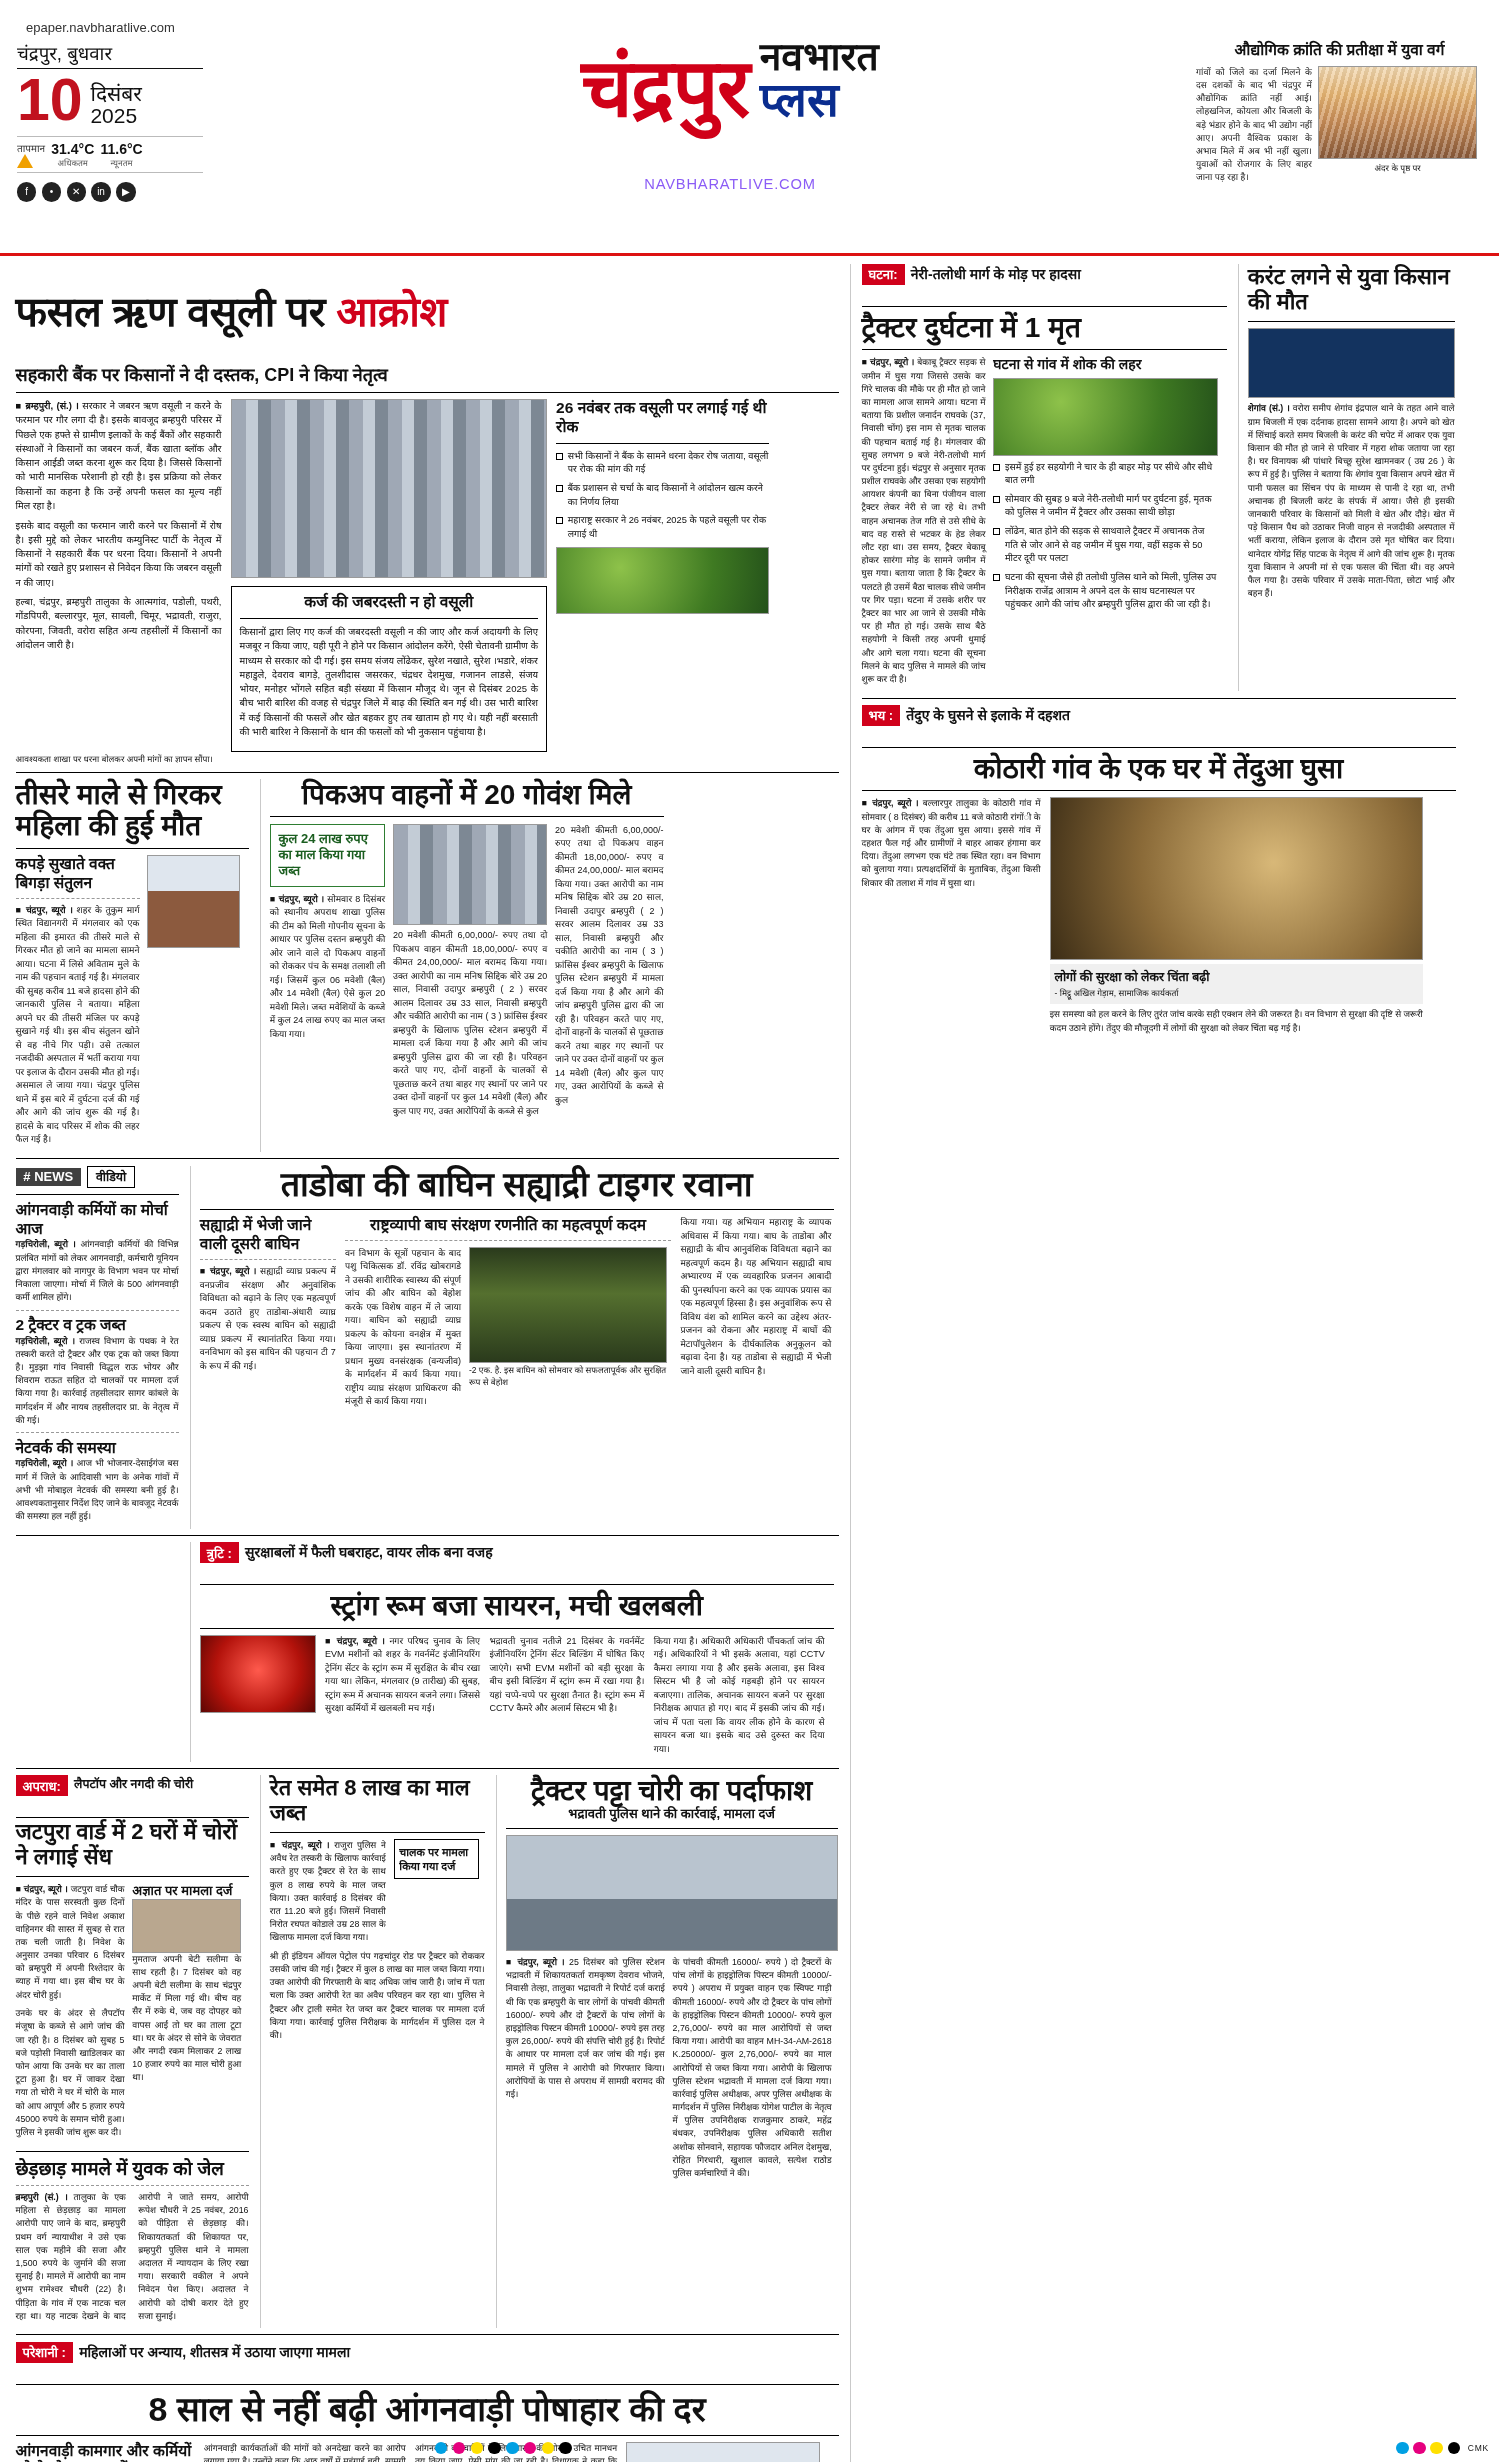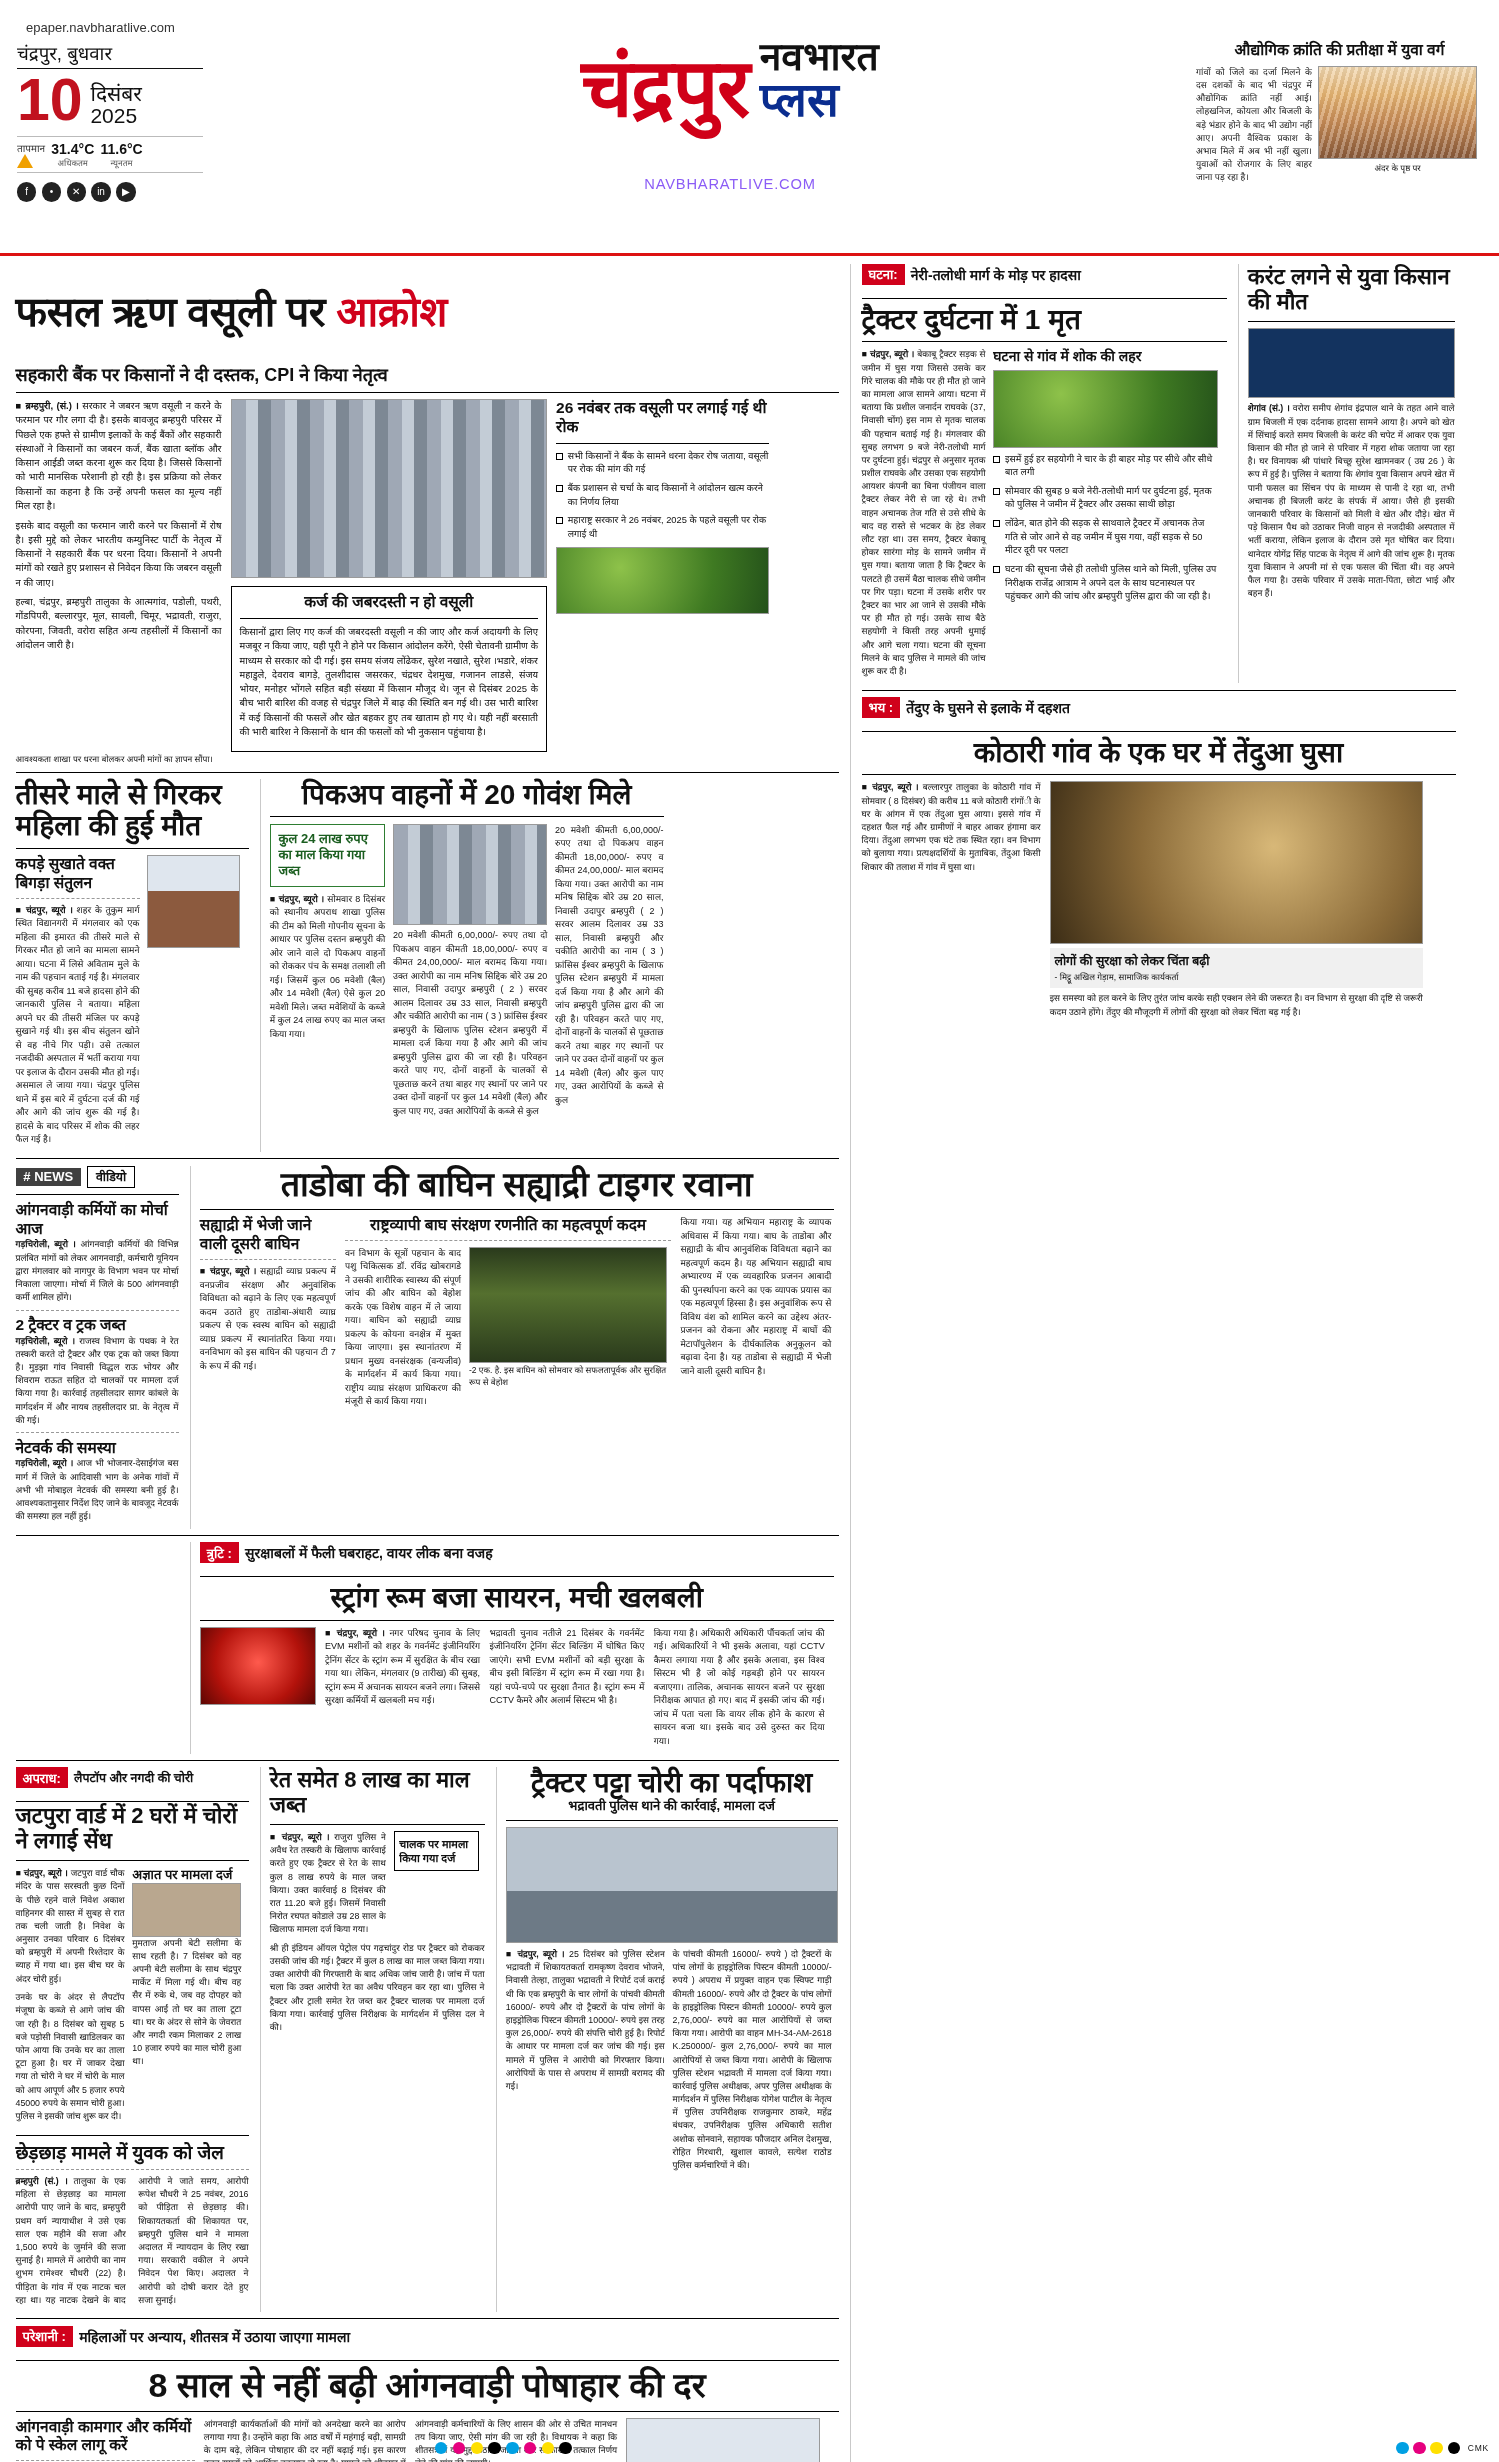"घटना:" .kicker-line { align-items: center -> none; padding-bottom: 13px -> 21px }
